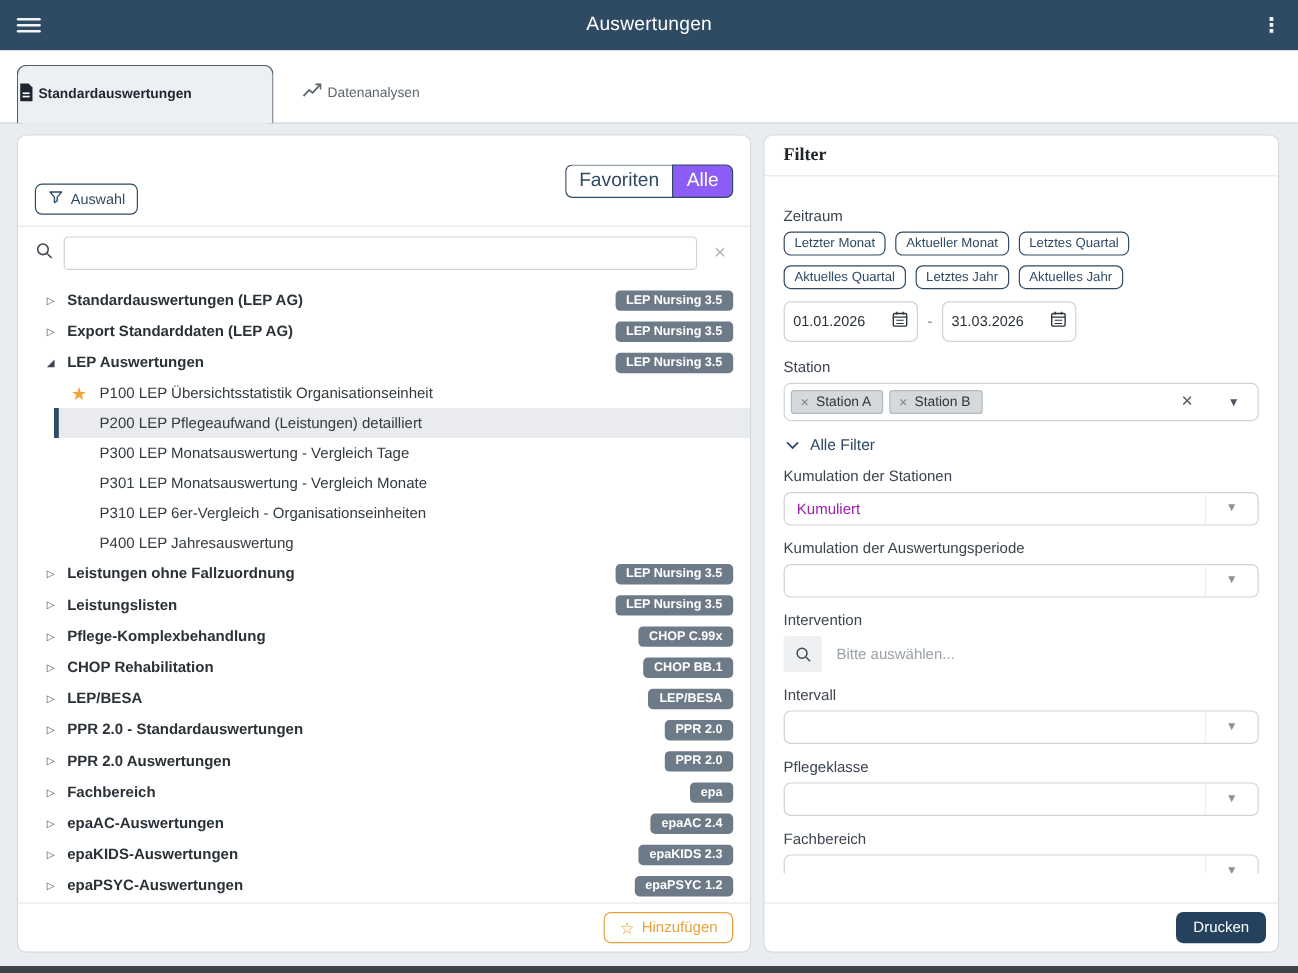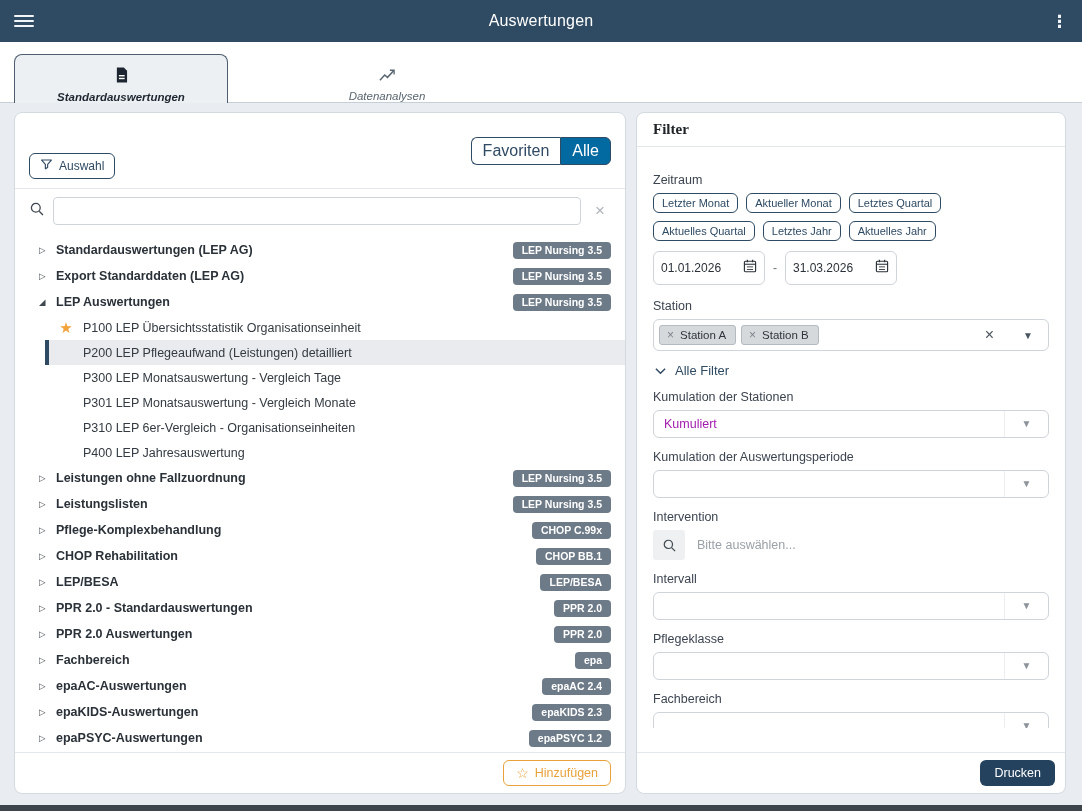"Standardauswertungen" .tab { flex-direction: column -> row; font-style: italic -> none; justify-content: flex-end -> flex-start }
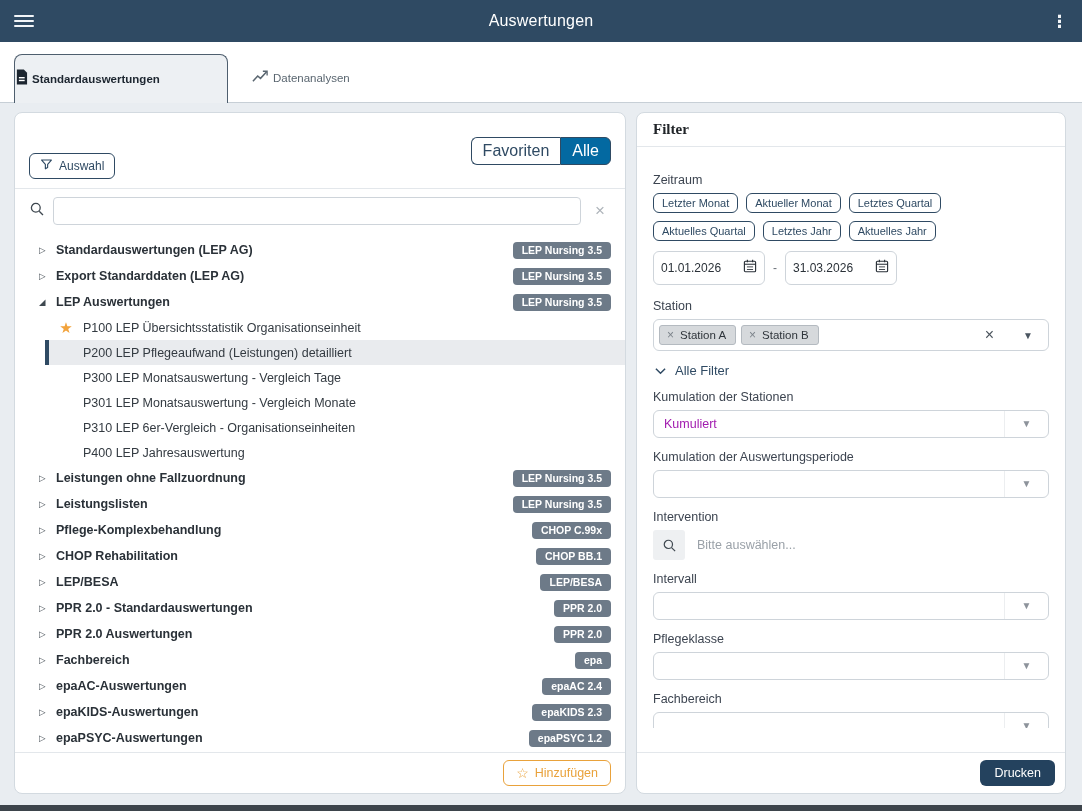"Alle" .seg-right { background: #0369a1 -> #8b5cf6 }
